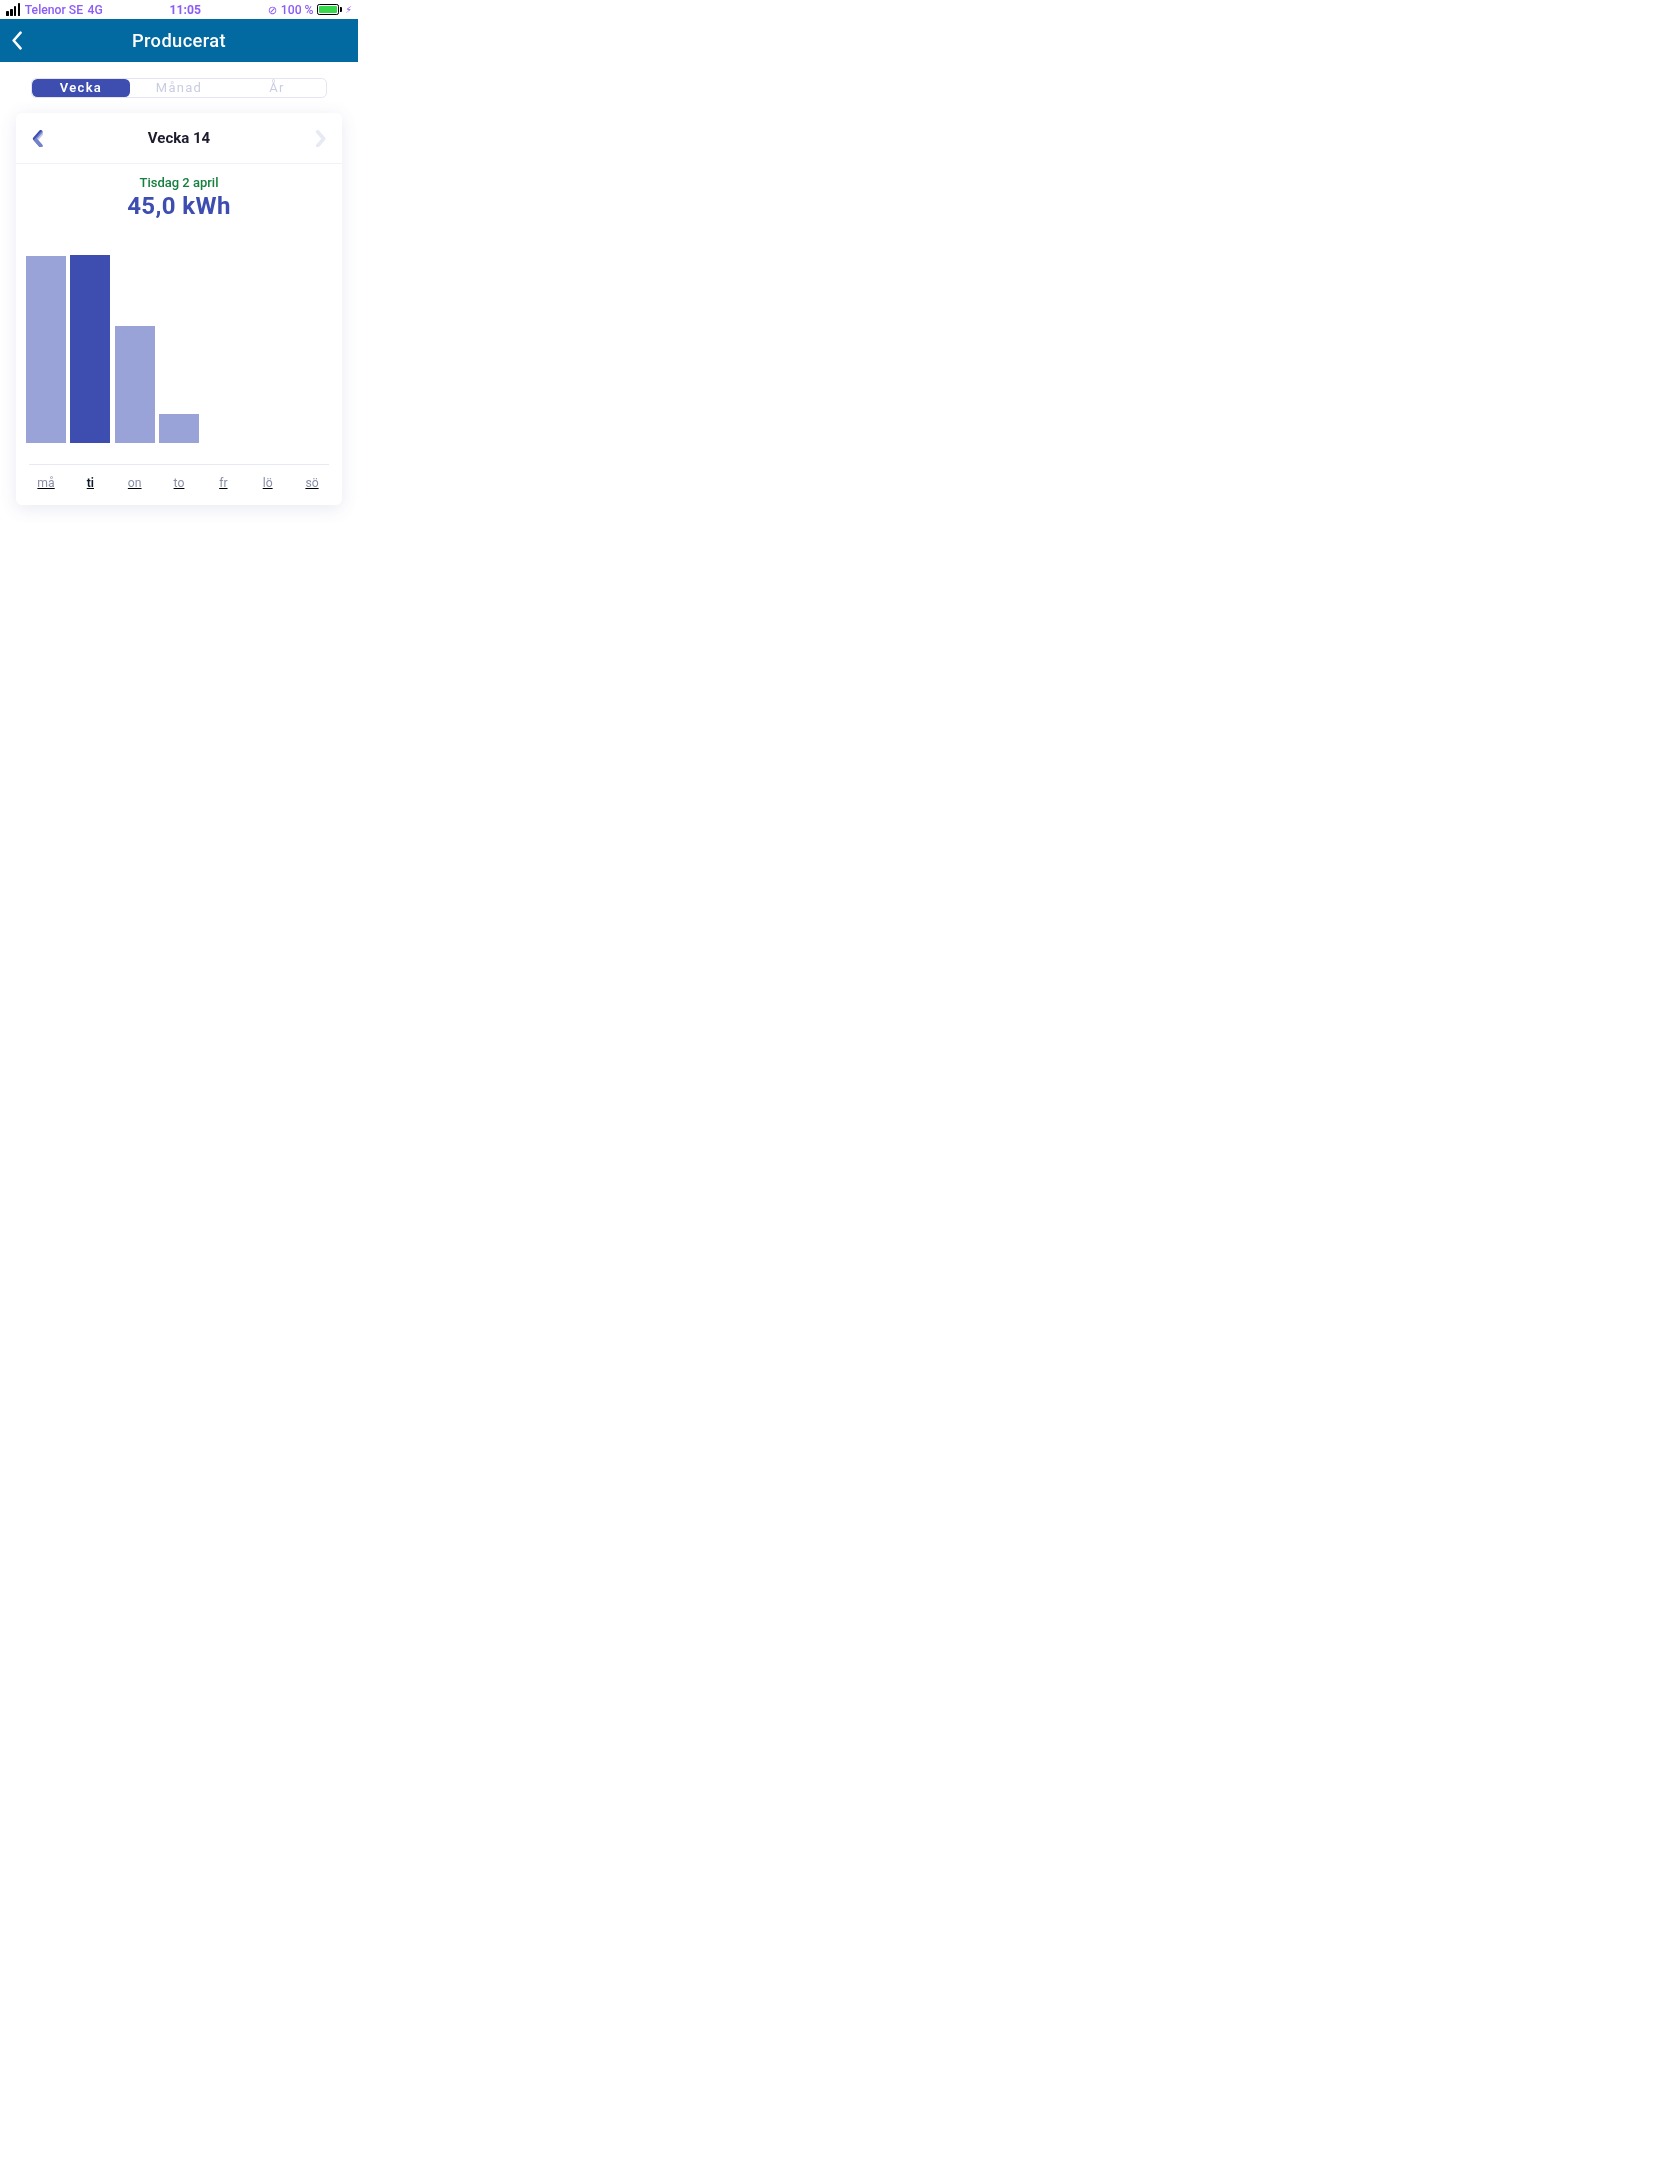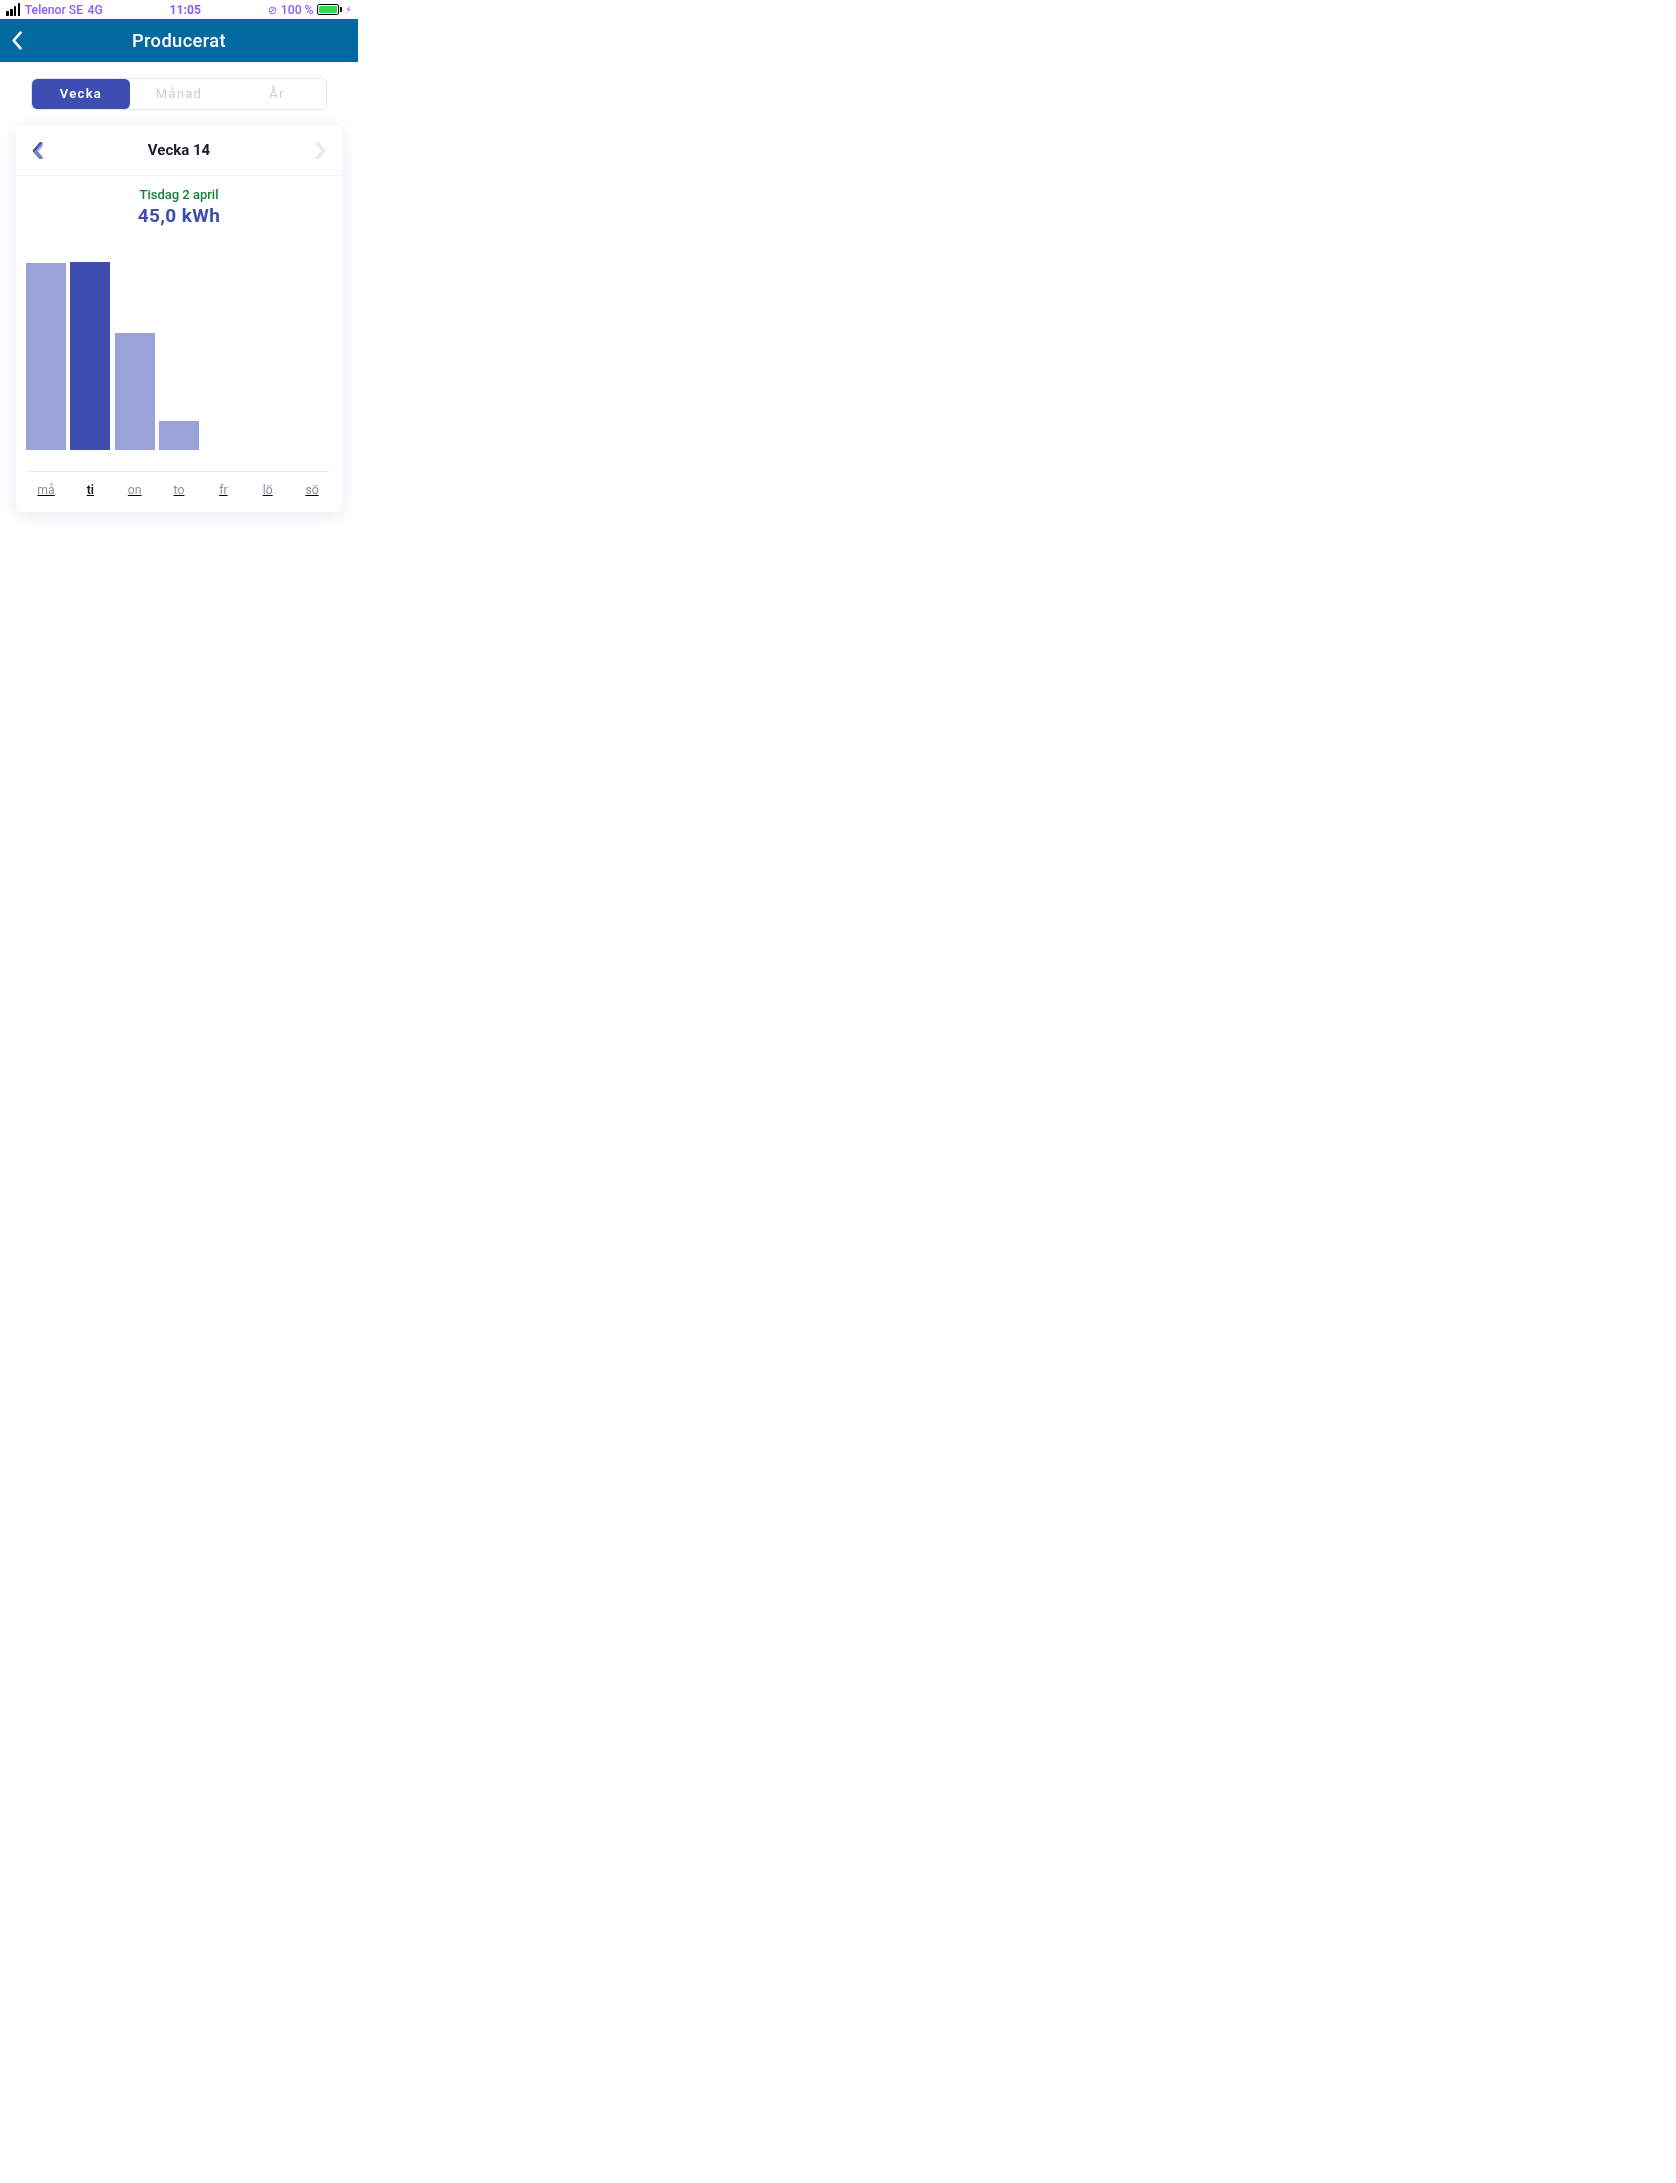"Vecka" .tabs { height: 32px -> 20px }
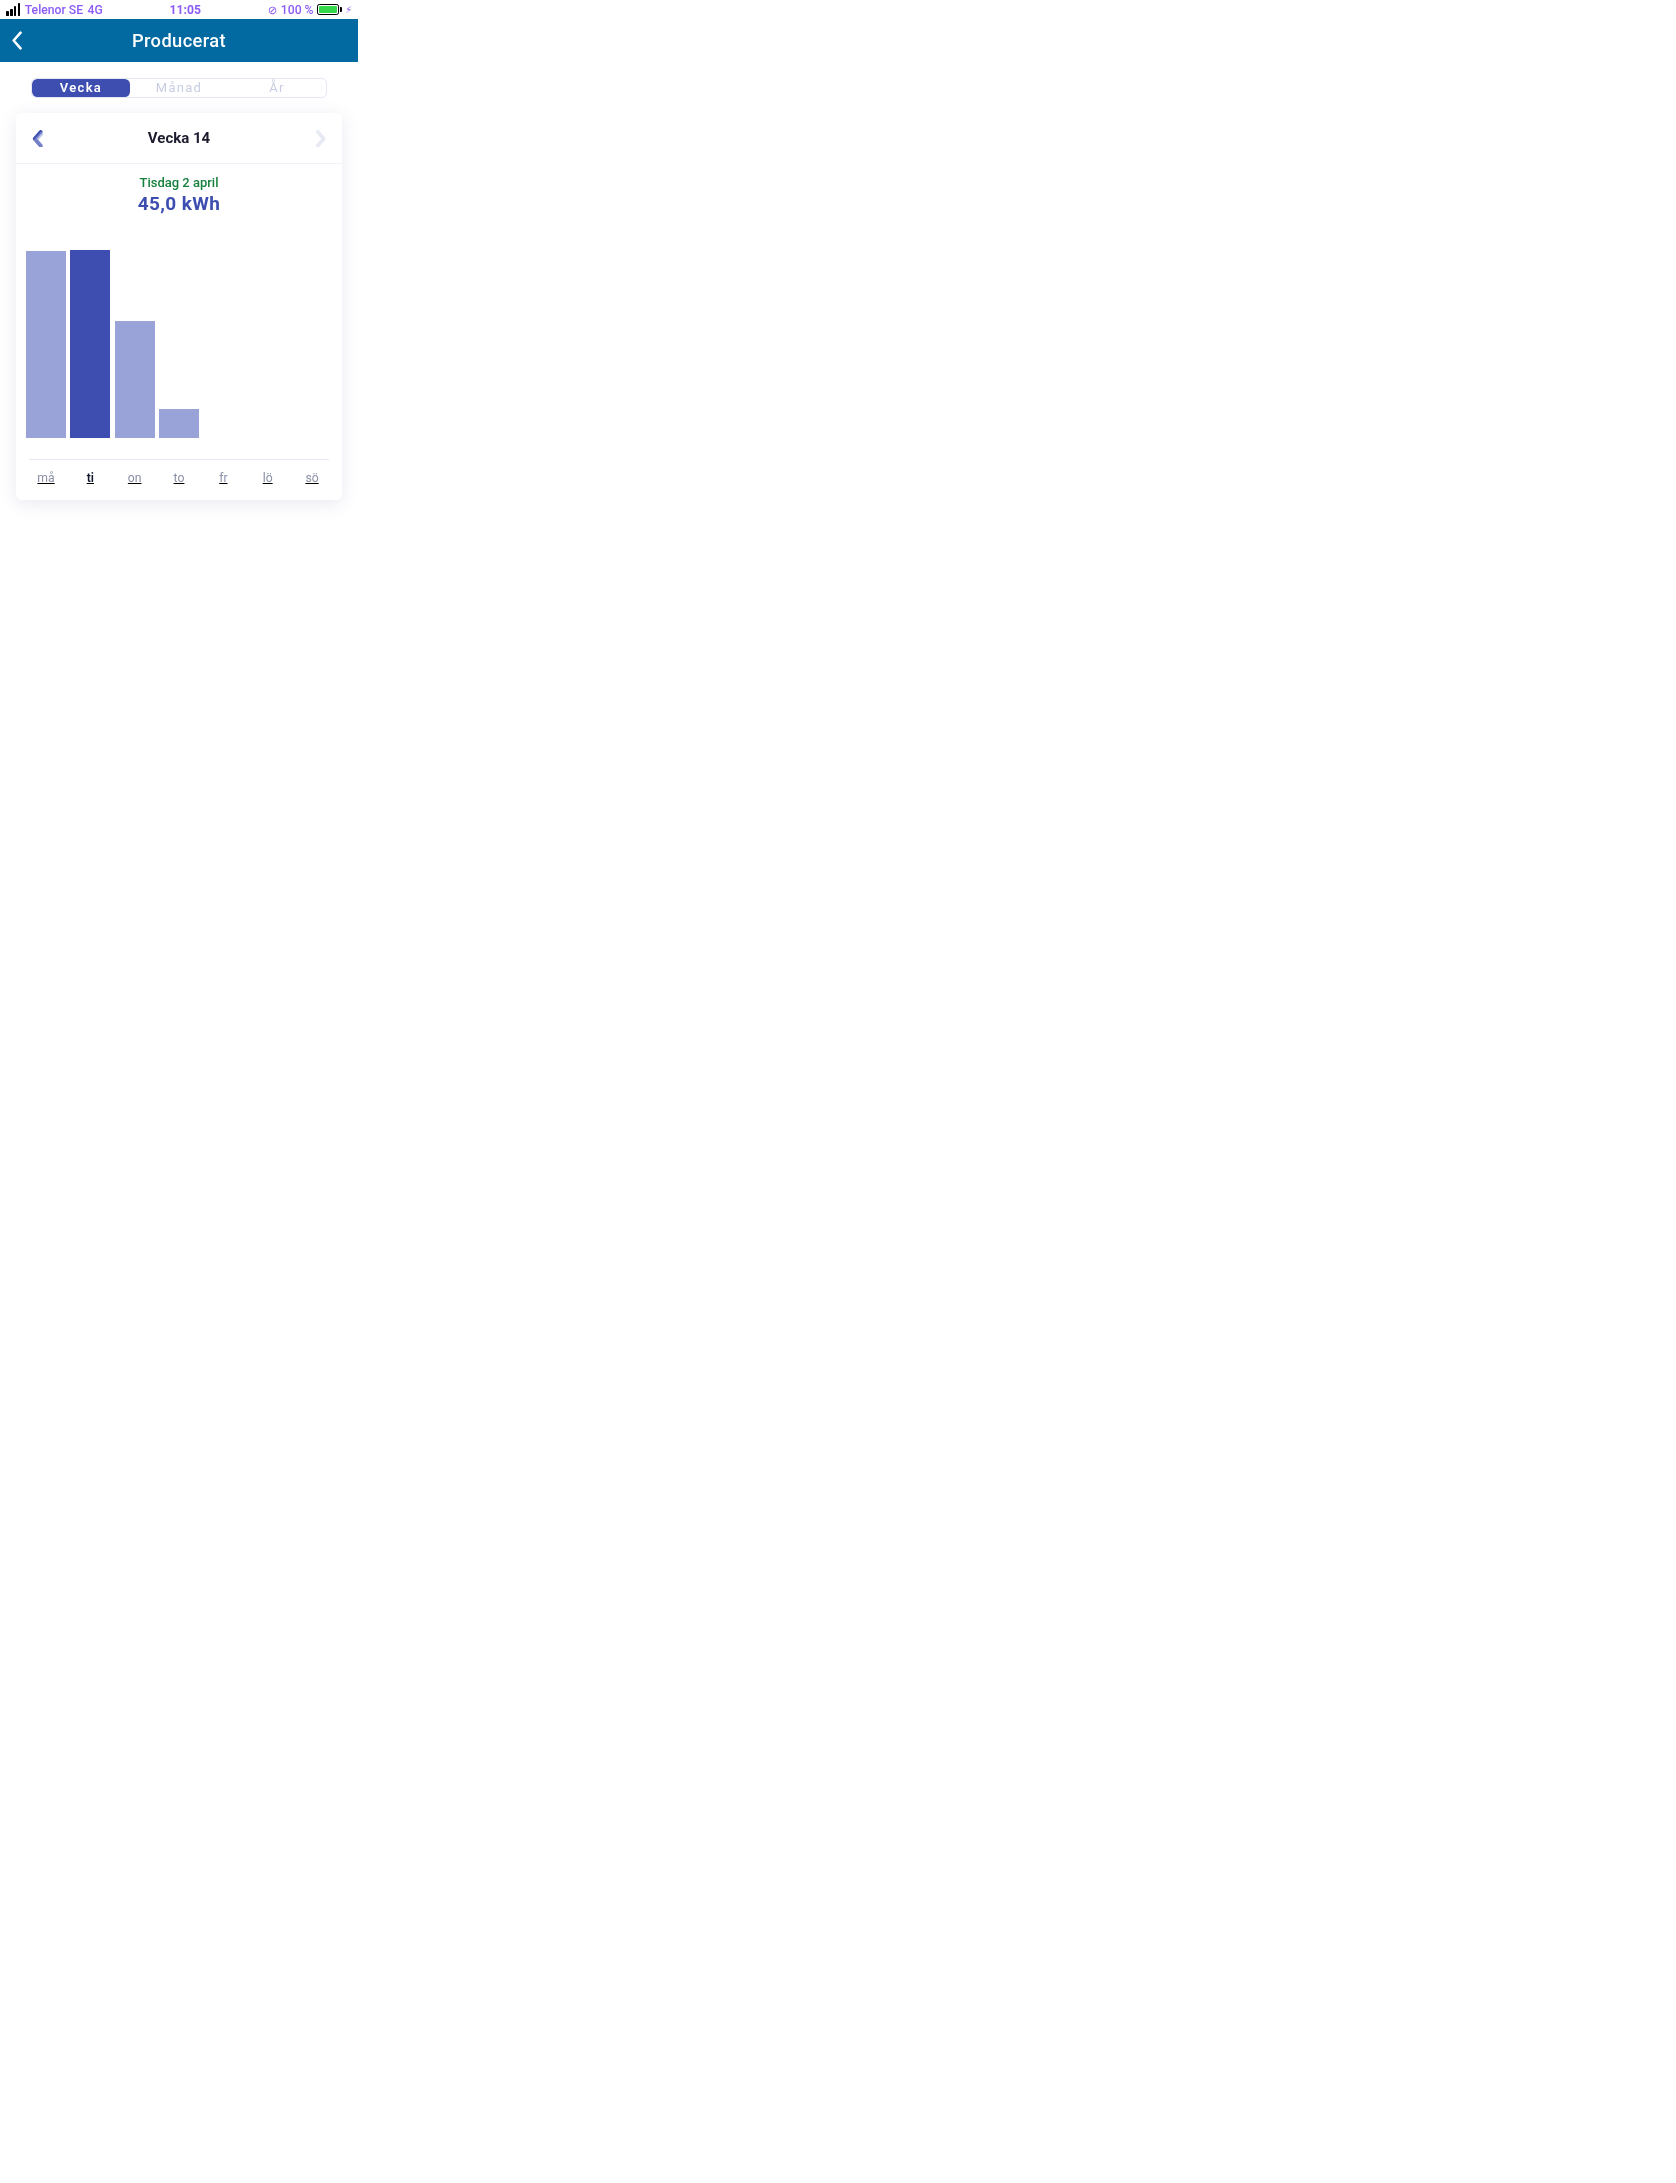"45,0 kWh" .day-value { font-size: 19px -> 24px }
